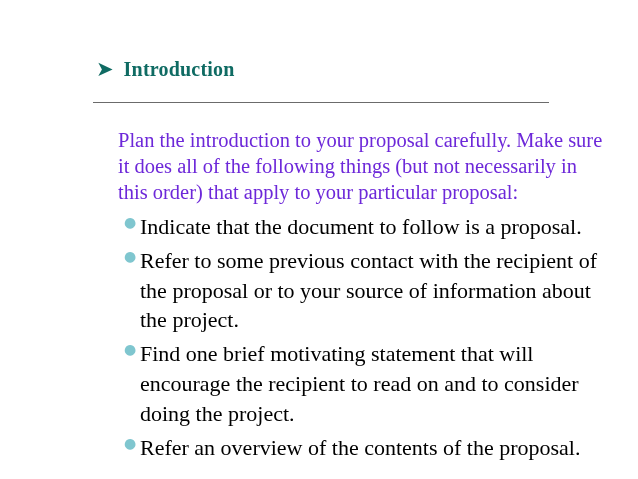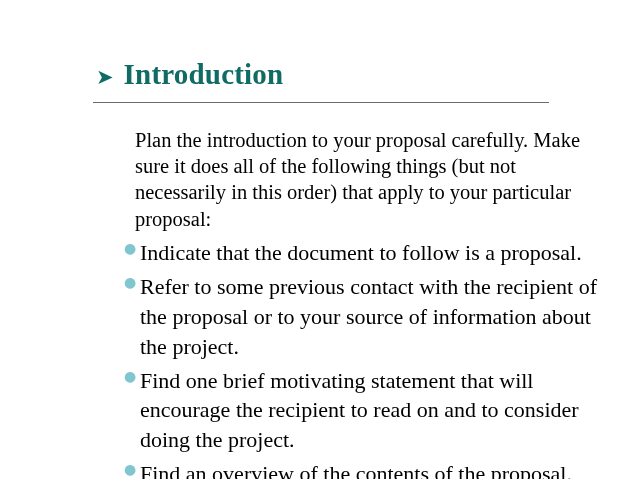"Introduction" .title-text { font-size: 29px -> 20px }
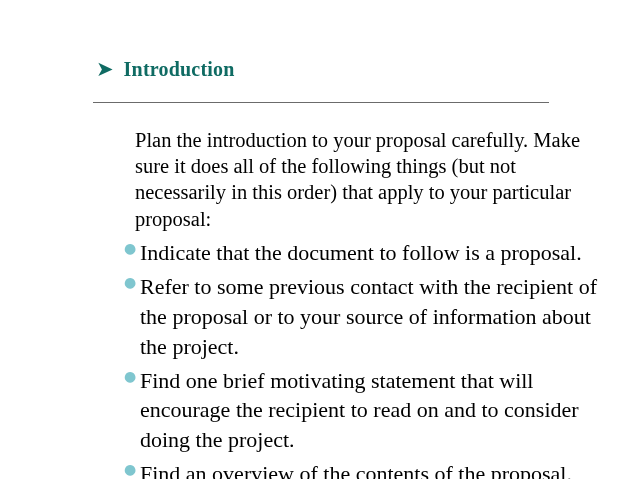"Plan the introduction to your" .lead { color: #000000 -> #6d28d9; margin: 0 0 6px 17px -> 0 0 6px 0 }
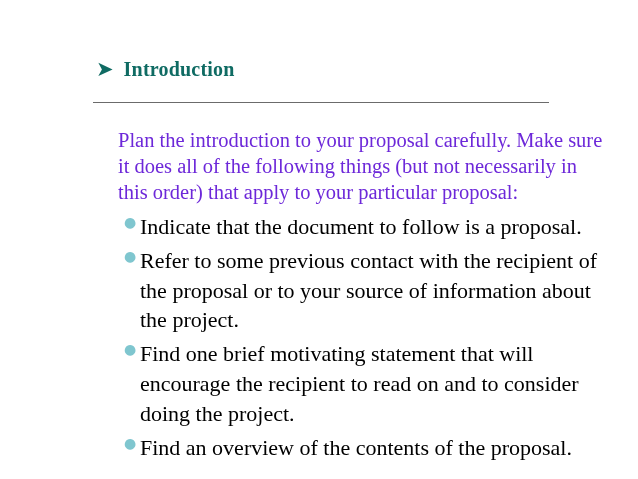"Find an overview of the" span.sub-text { text: Find -> Refer }
